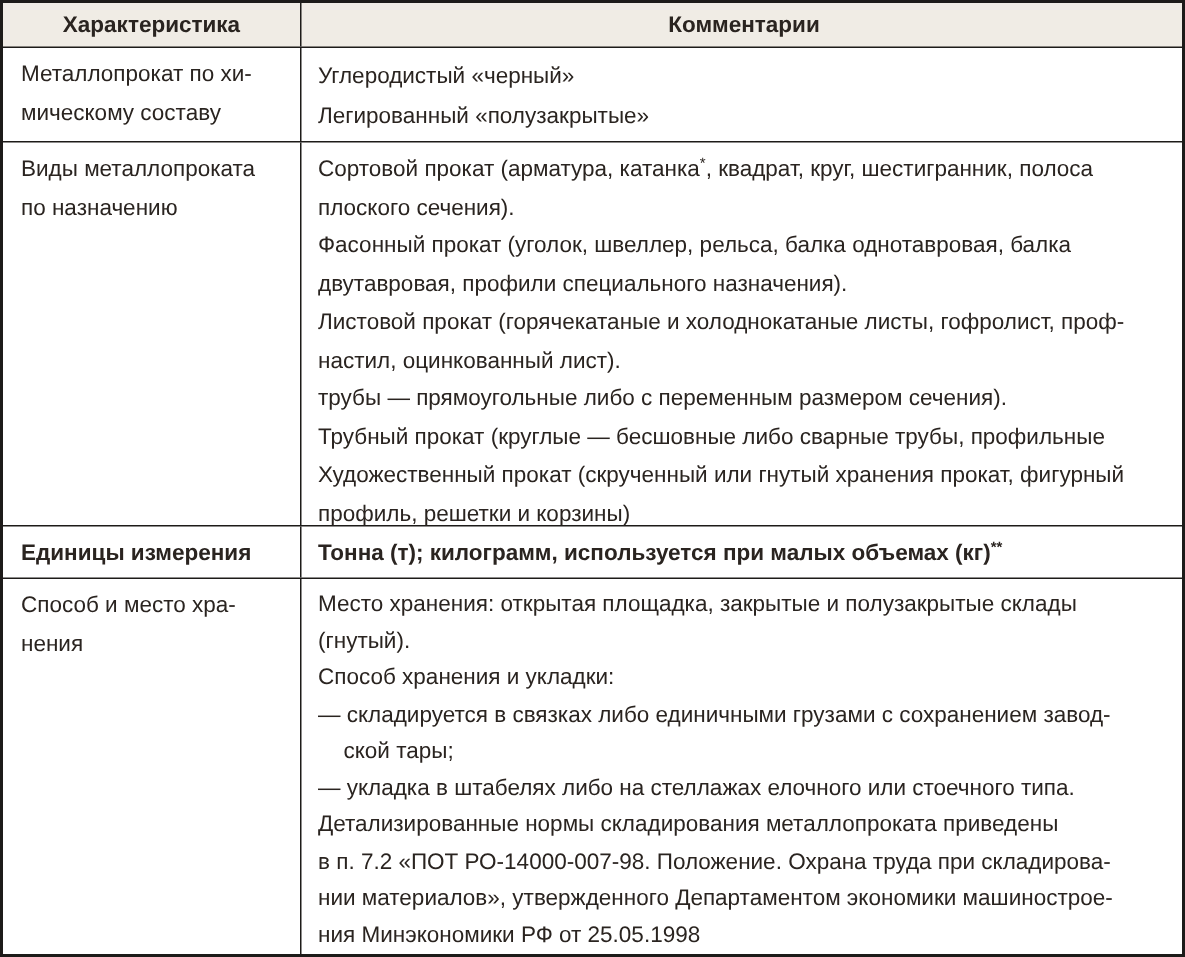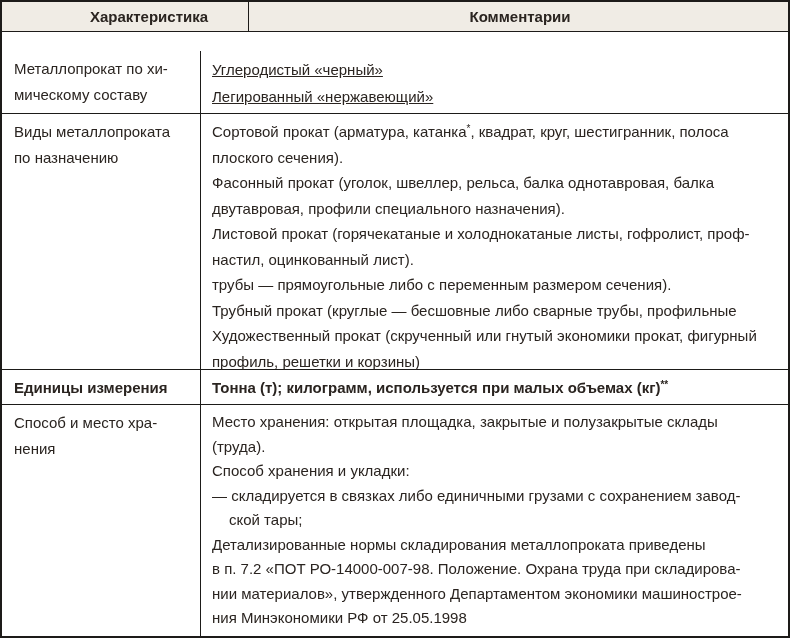"Характеристика" .header-row { padding-left: 48px -> none }
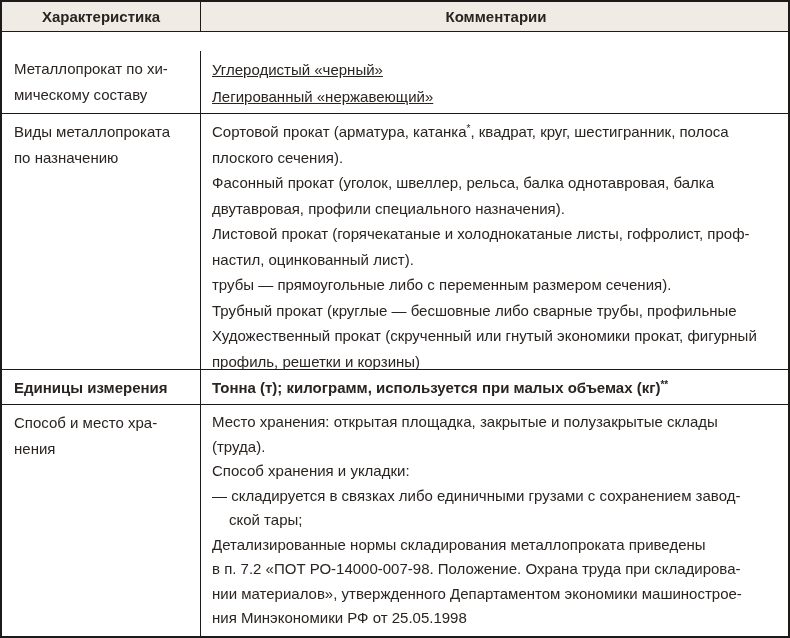"Металлопрокат по хи-" .row-chem { margin-top: 19px -> none }
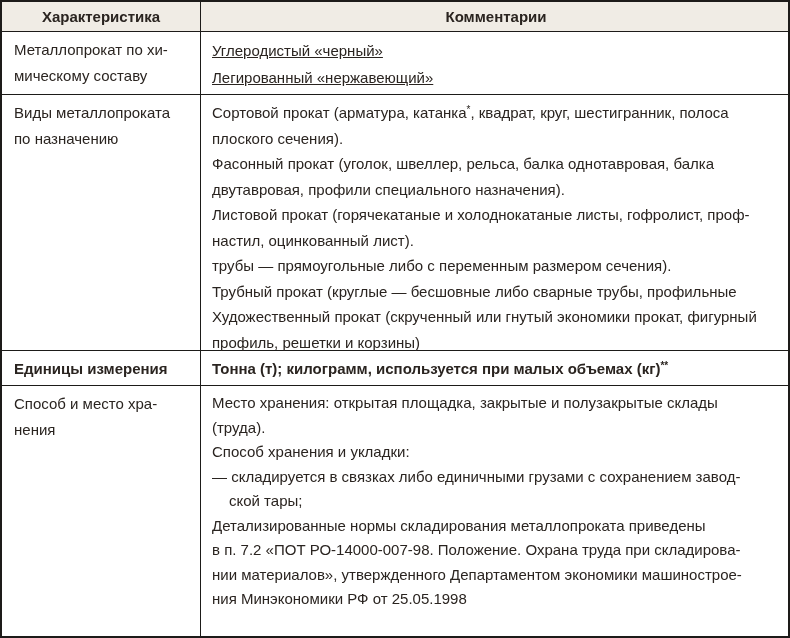"Углеродистый «черный»" .row-chem .line { text-decoration: underline -> none }
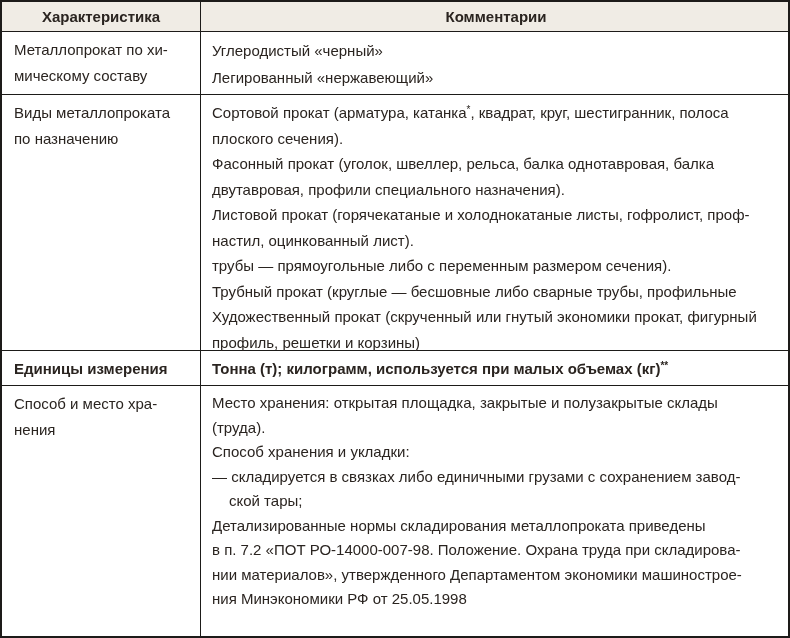"Легированный «нержавеющий»" div.line { text: нержавеющий -> полузакрытые }
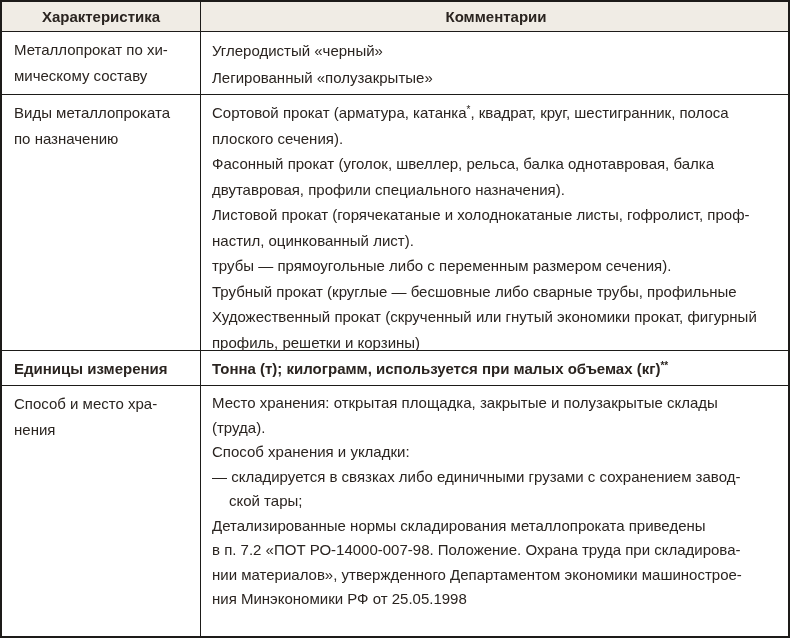"Художественный прокат (скрученный или" div.line { text: экономики -> хранения }
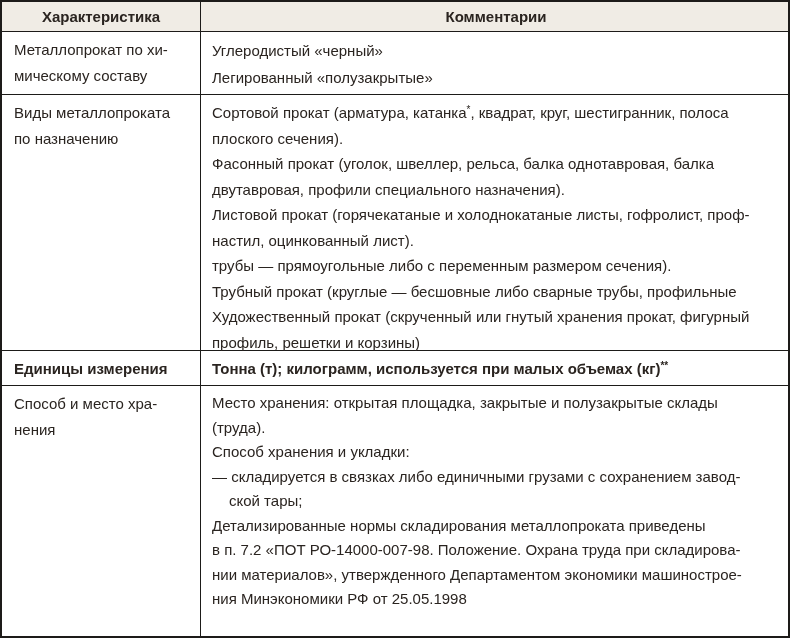"(труда)." div.line { text: труда -> гнутый }
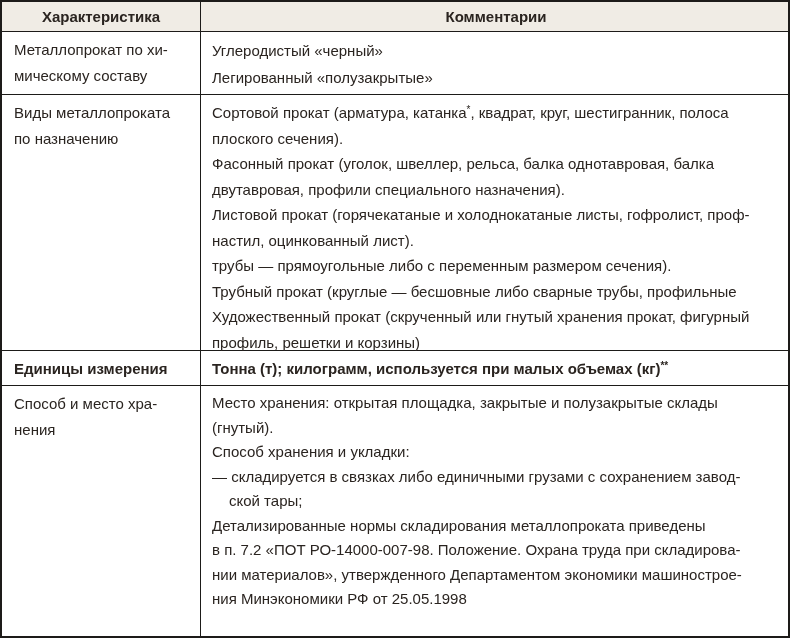"— укладка в штабелях либо" div.line { html: none -> <div>— укладка в штабелях либо на стеллажах елочного или стоечного типа.</div> }
